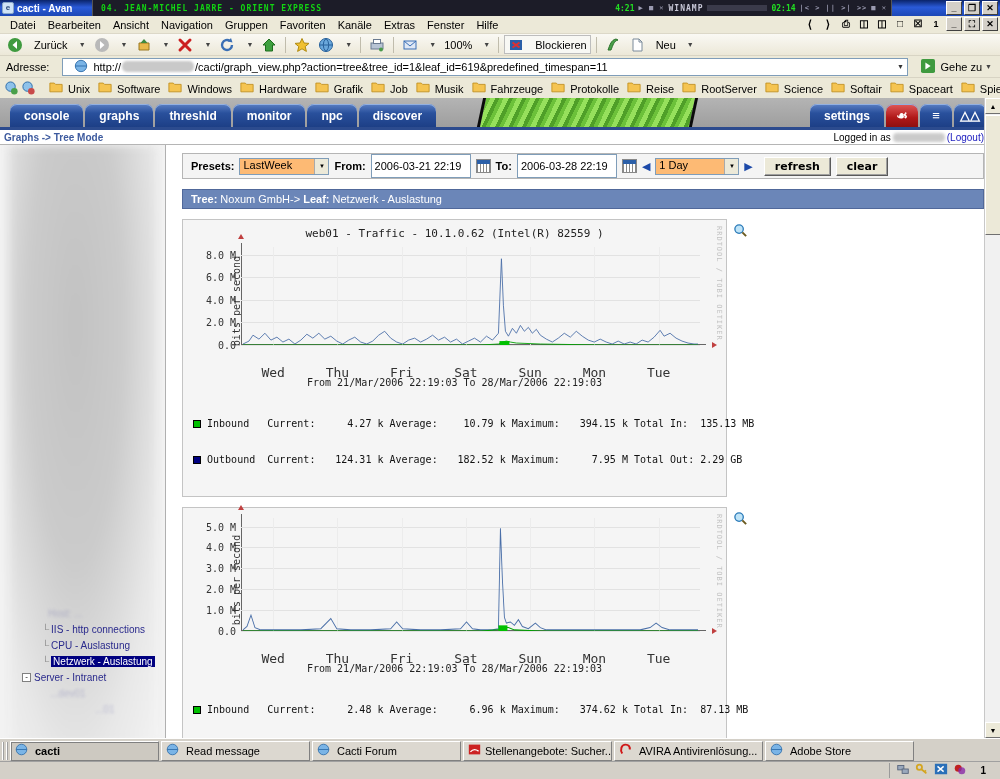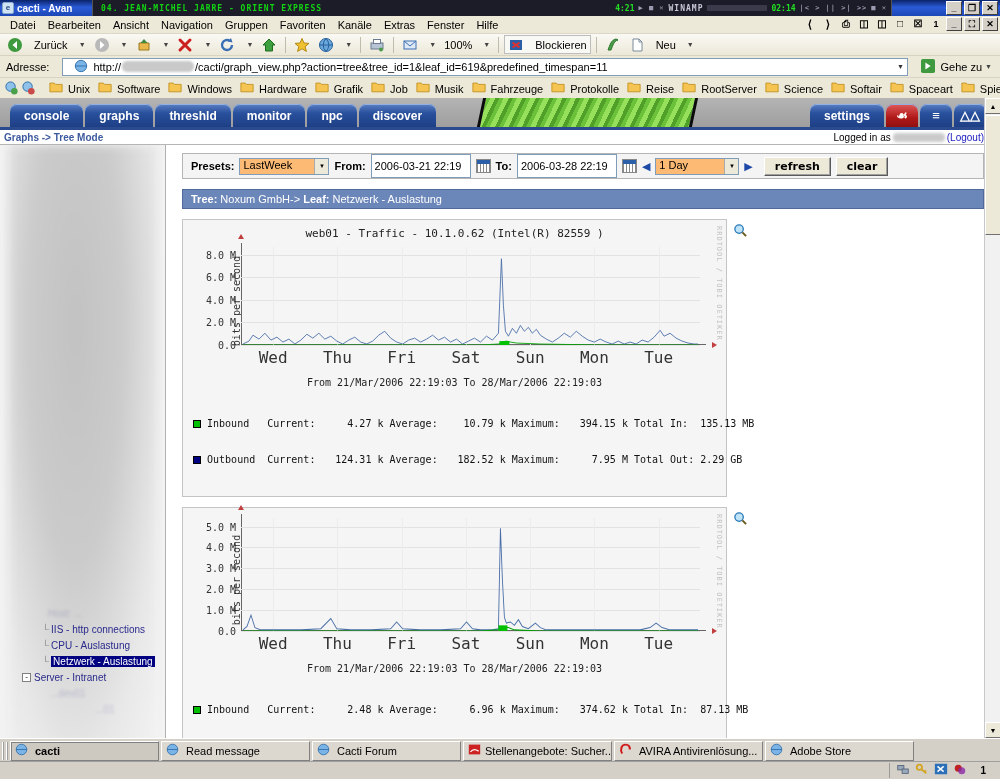"Wed" .xtick { font-size: 16px -> 13px; margin-top: 3px -> 20px }
